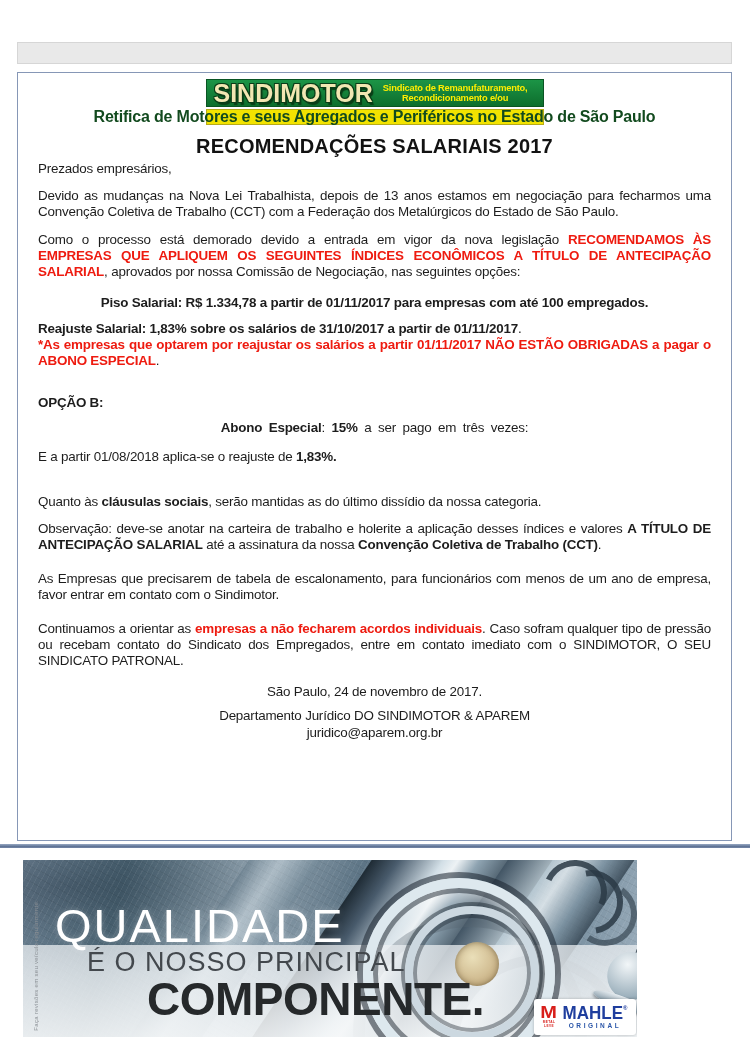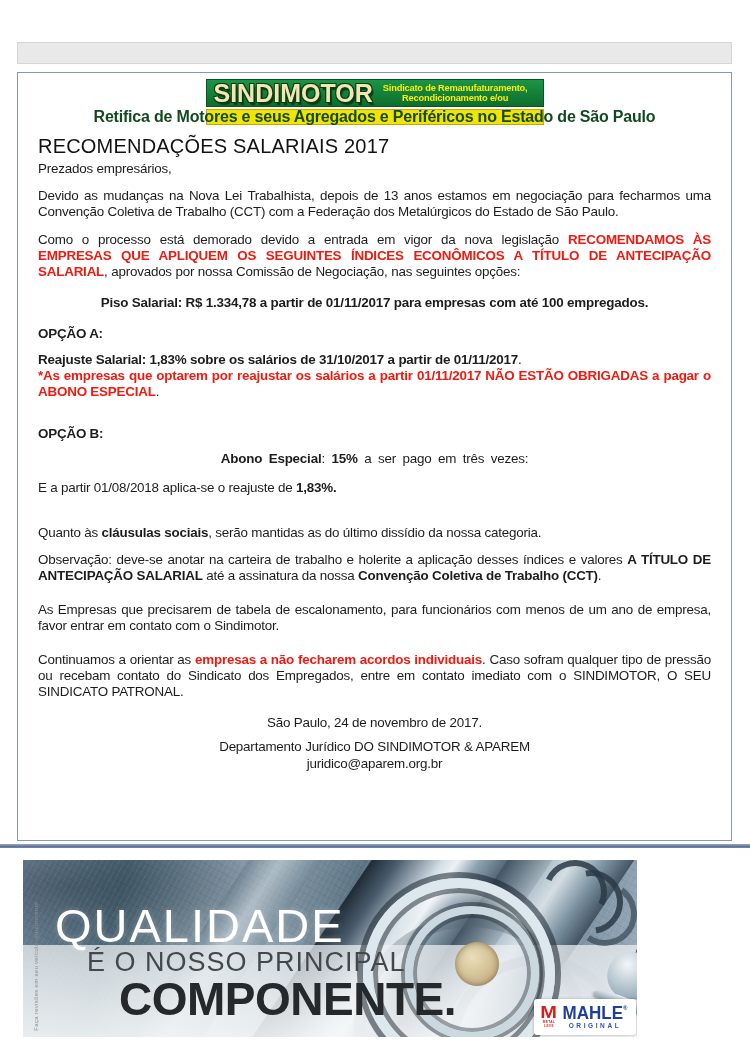"RECOMENDAÇÕES SALARIAIS 2017" .letter-title { font-weight: normal -> bold; text-align: left -> center }
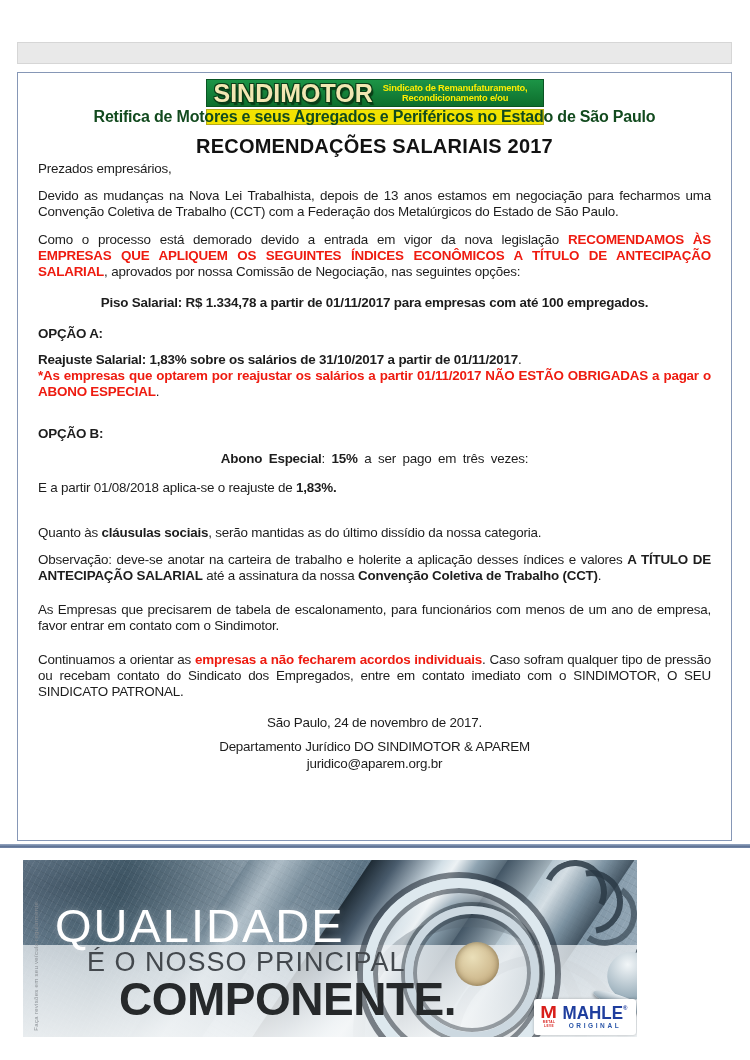"OPÇÃO A:" p.body-txt { html: <p>OPÇÃO A:</p> -> none }
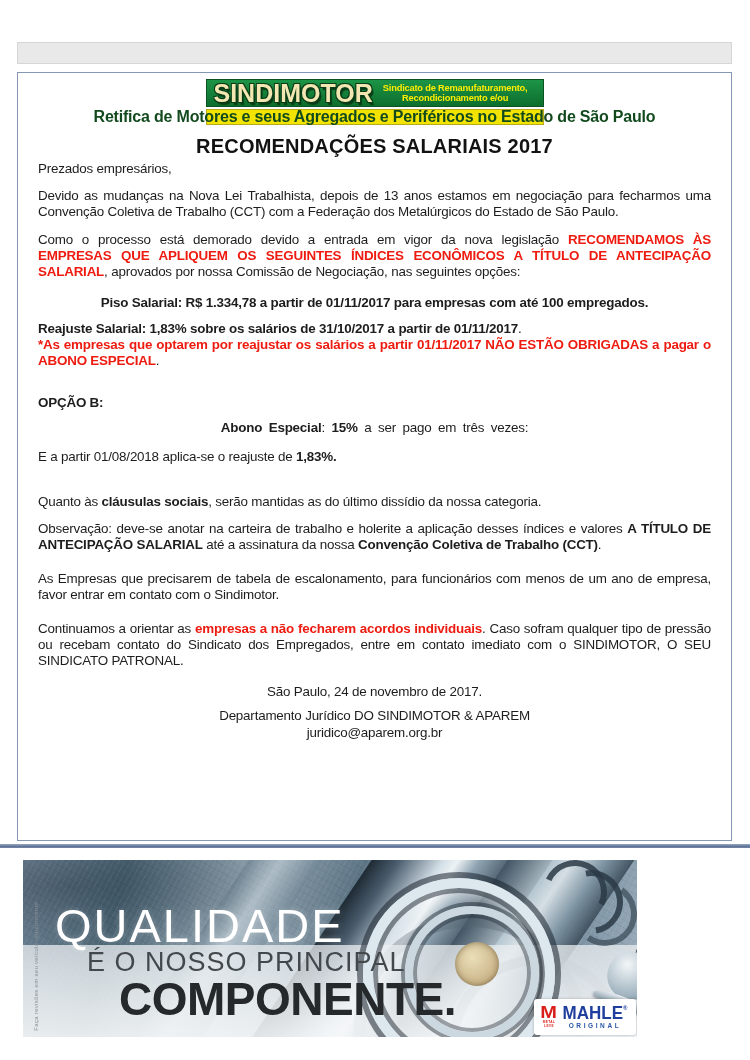"COMPONENTE." .banner-line3 { left: 96px -> 124px }
